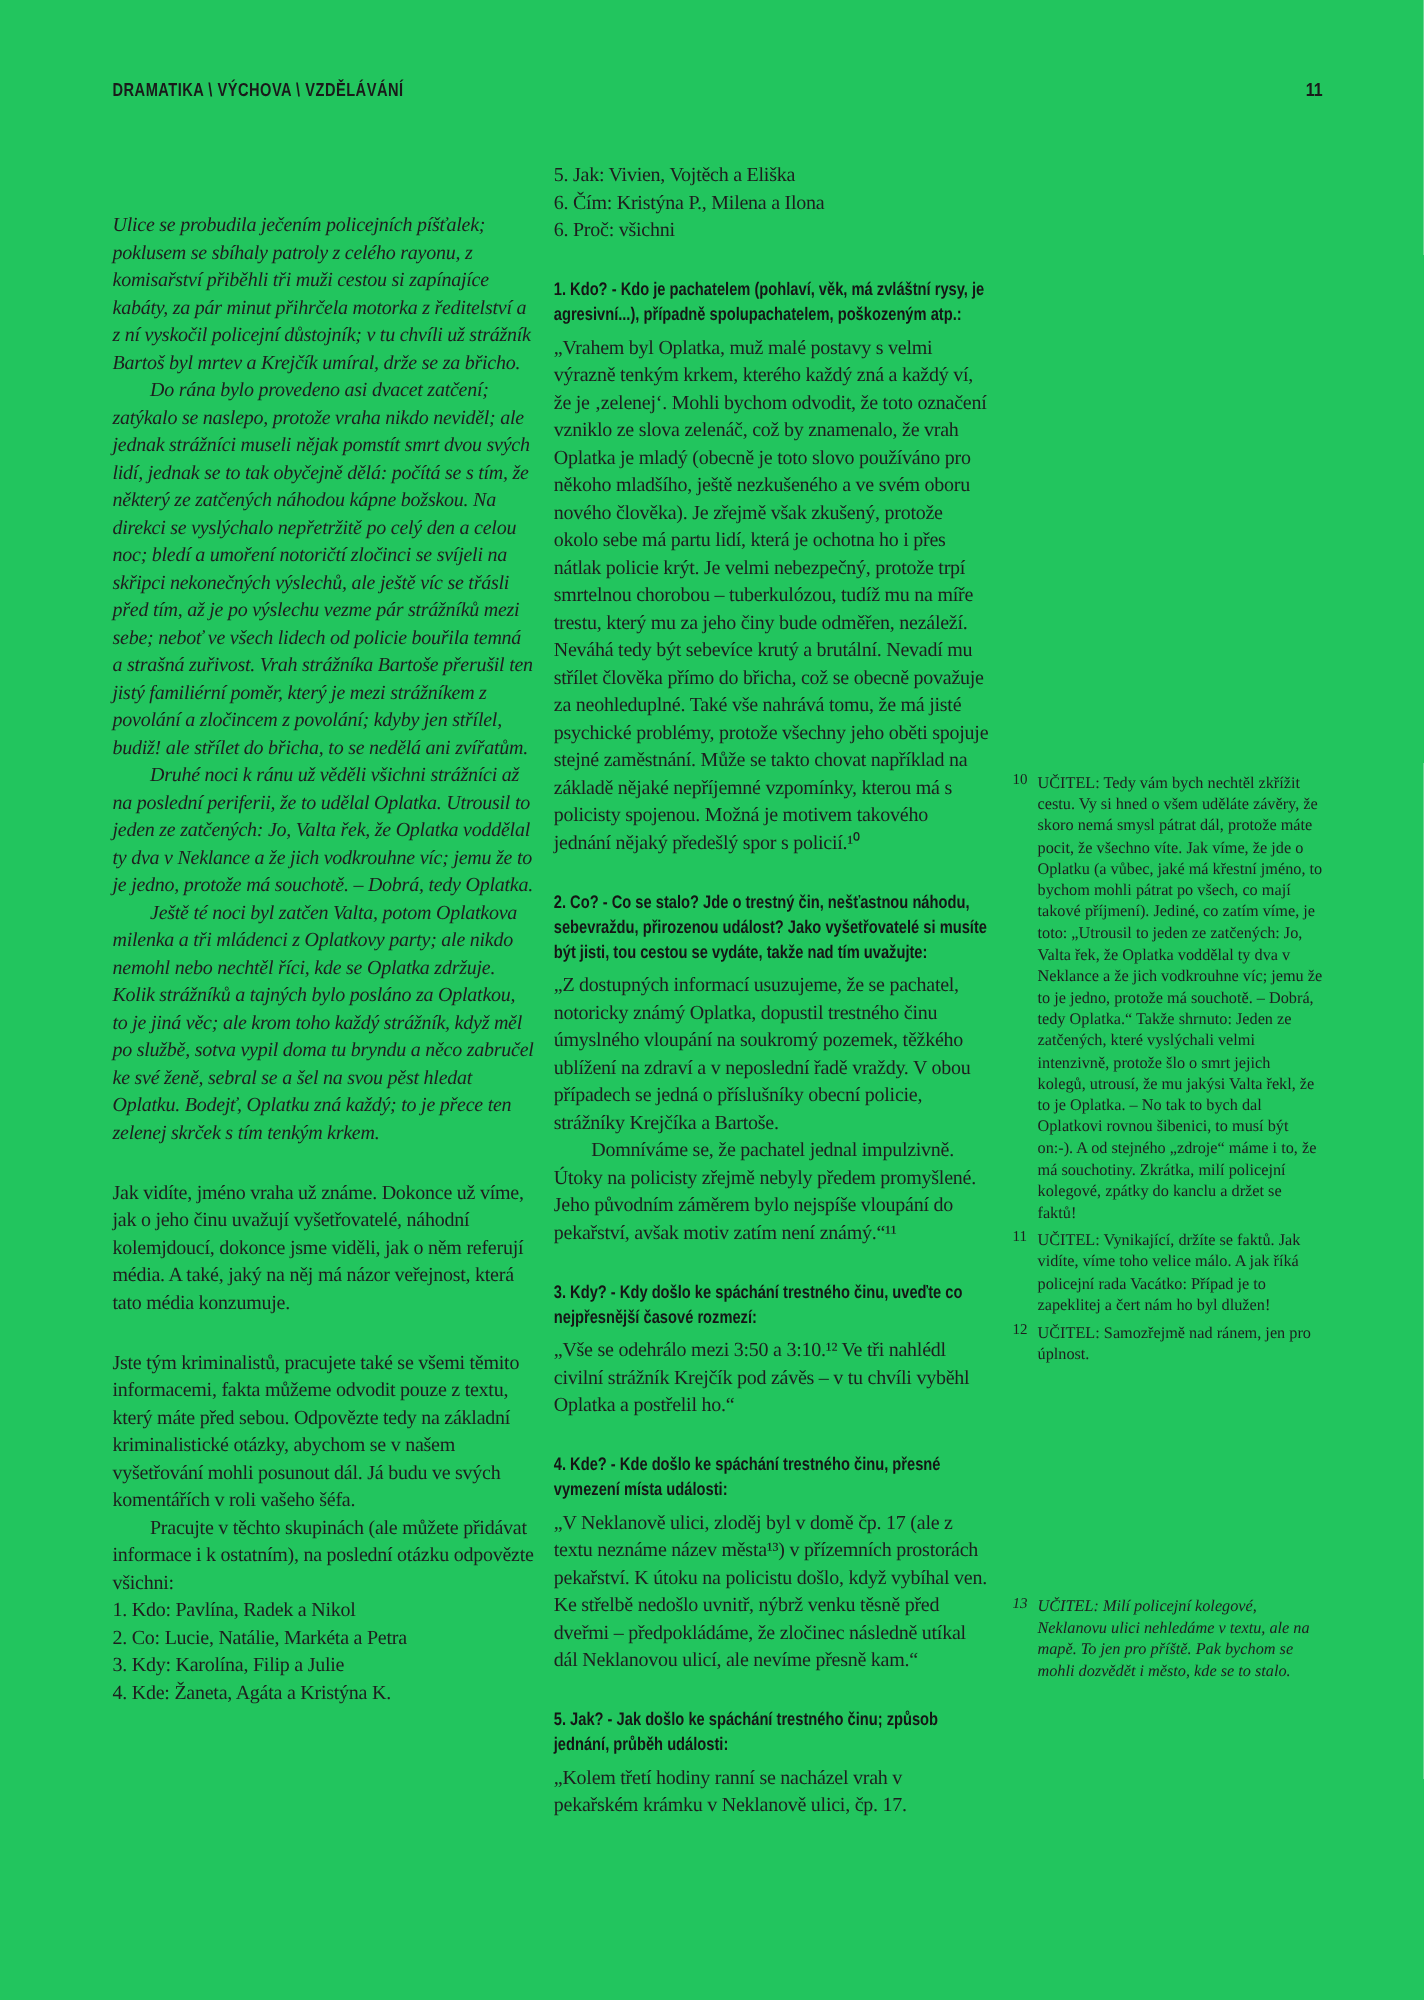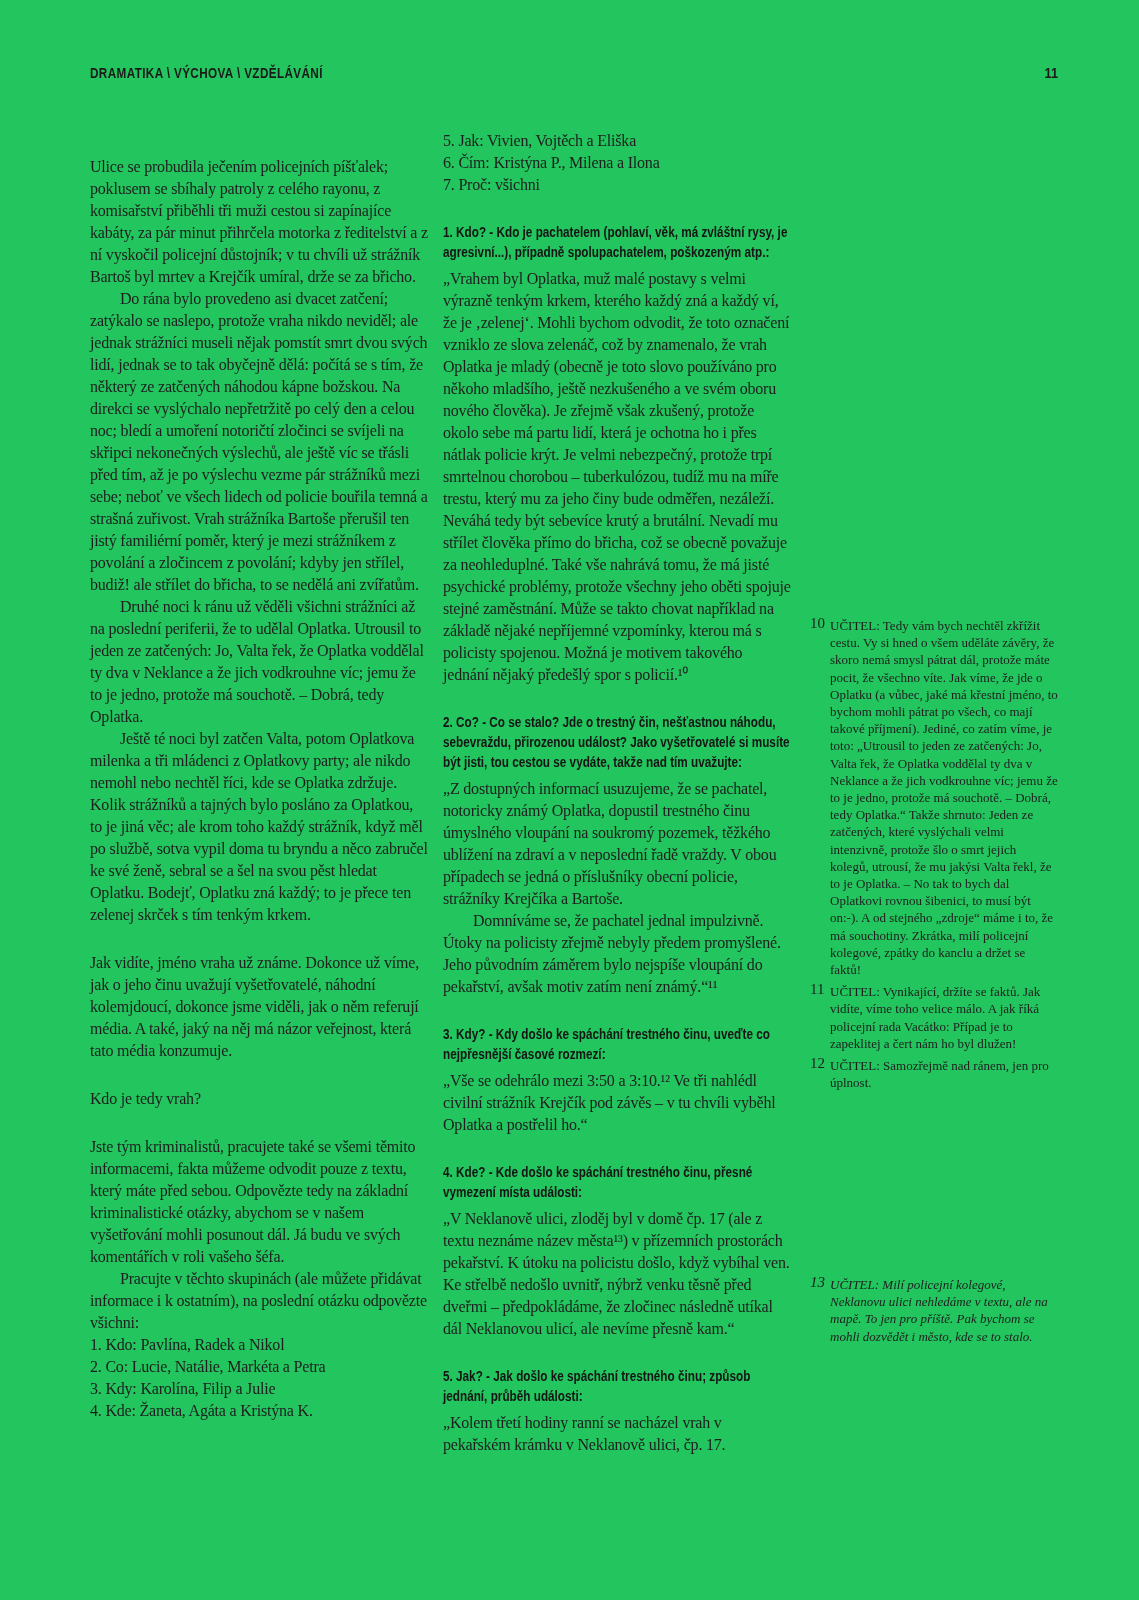"Ulice se probudila ječením policejních" .quote { font-style: none -> italic; margin-top: 26px -> 40px }
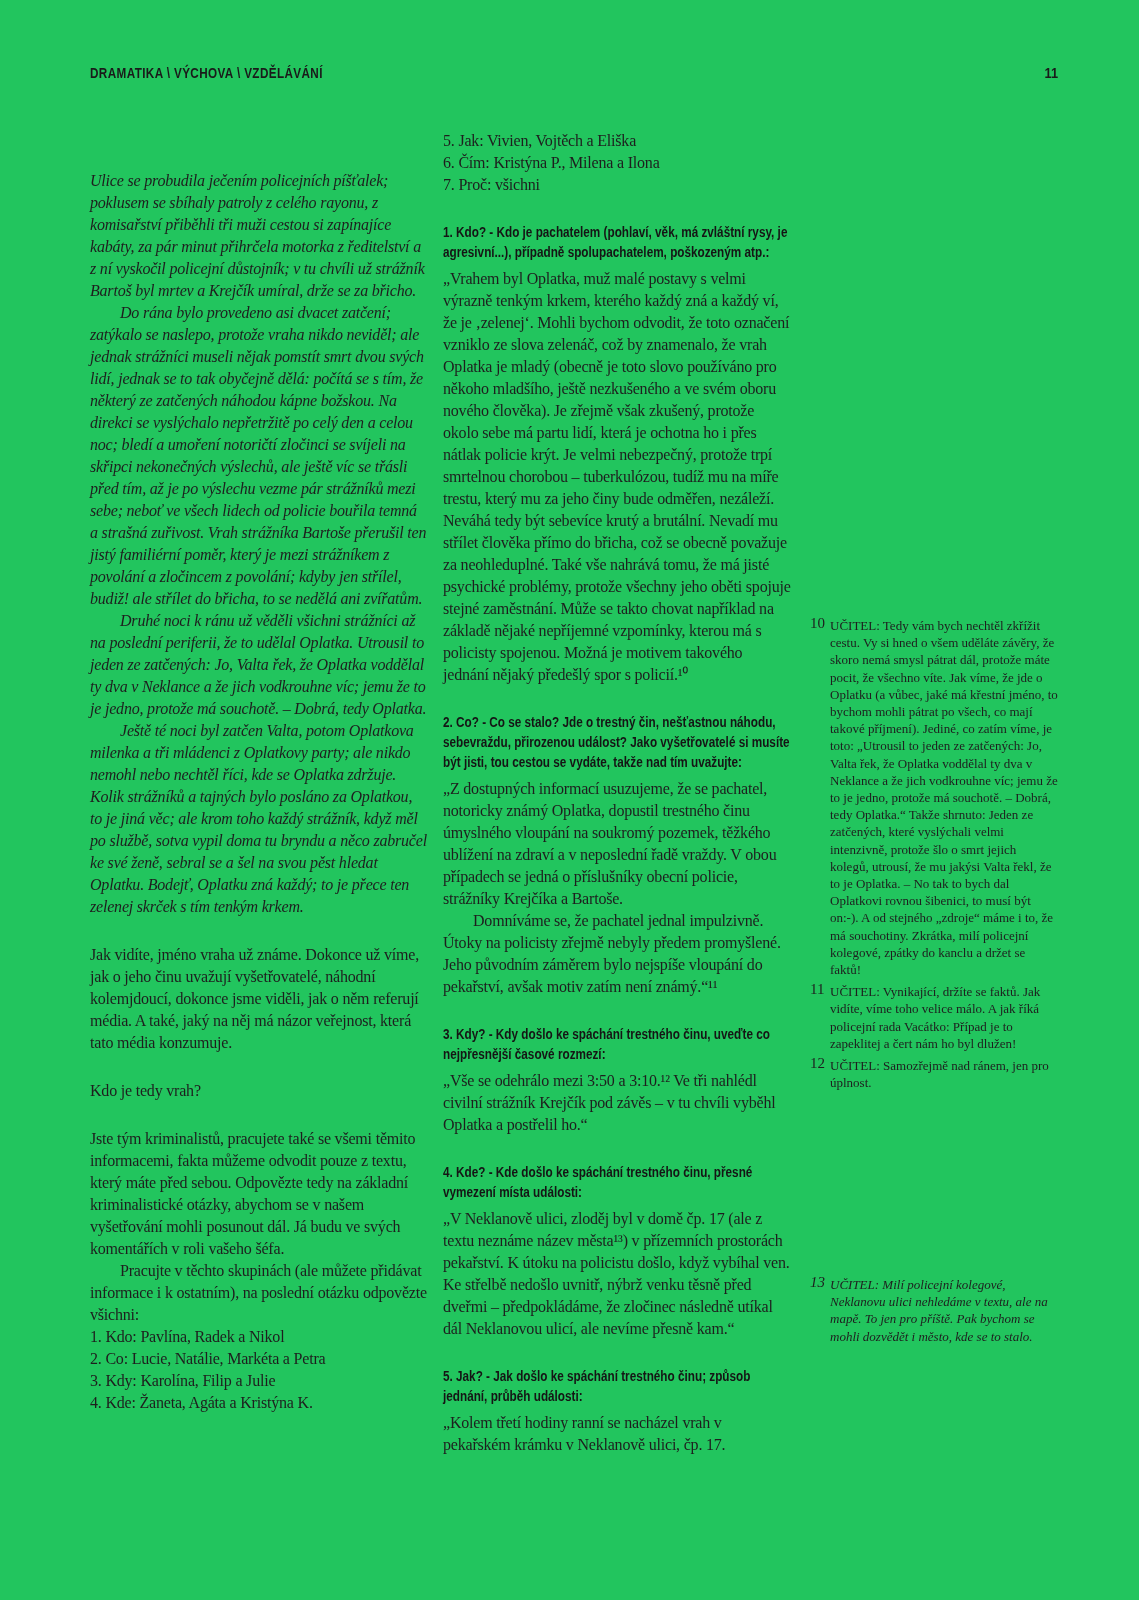"7. Proč: všichni" div.group-line { text: 7 -> 6 }
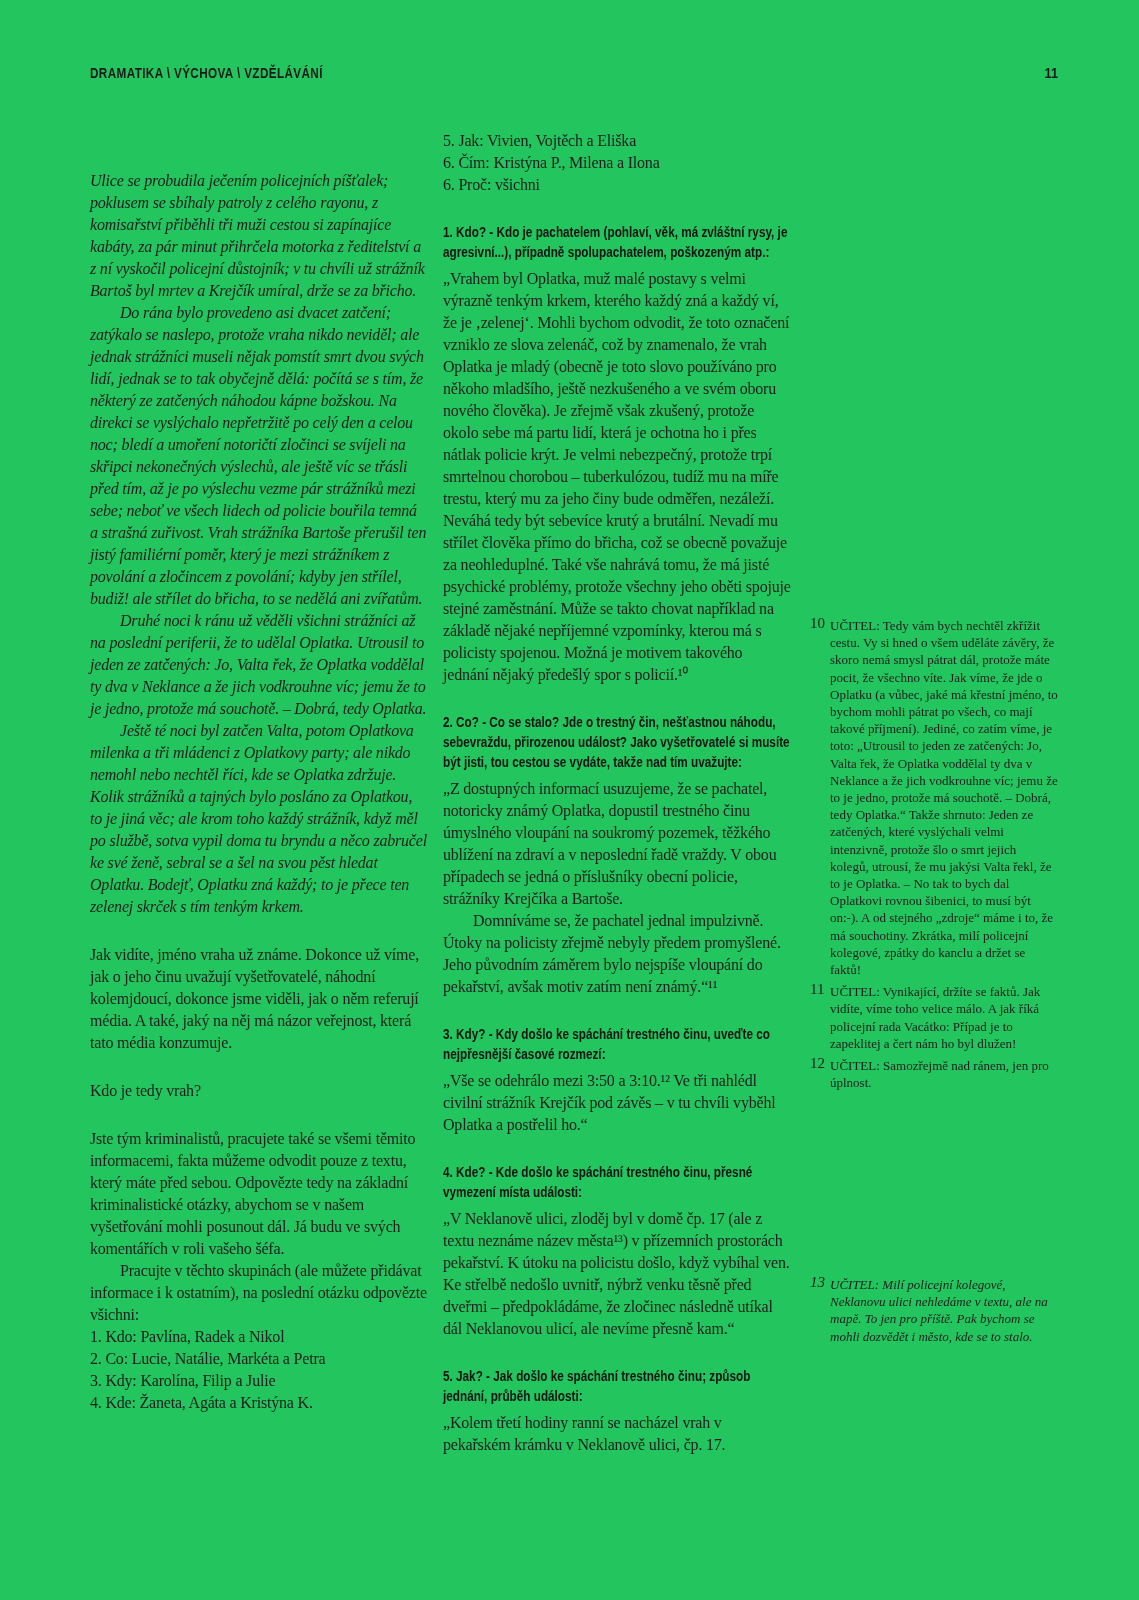"10" .fn-num { font-size: 15px -> 12px }
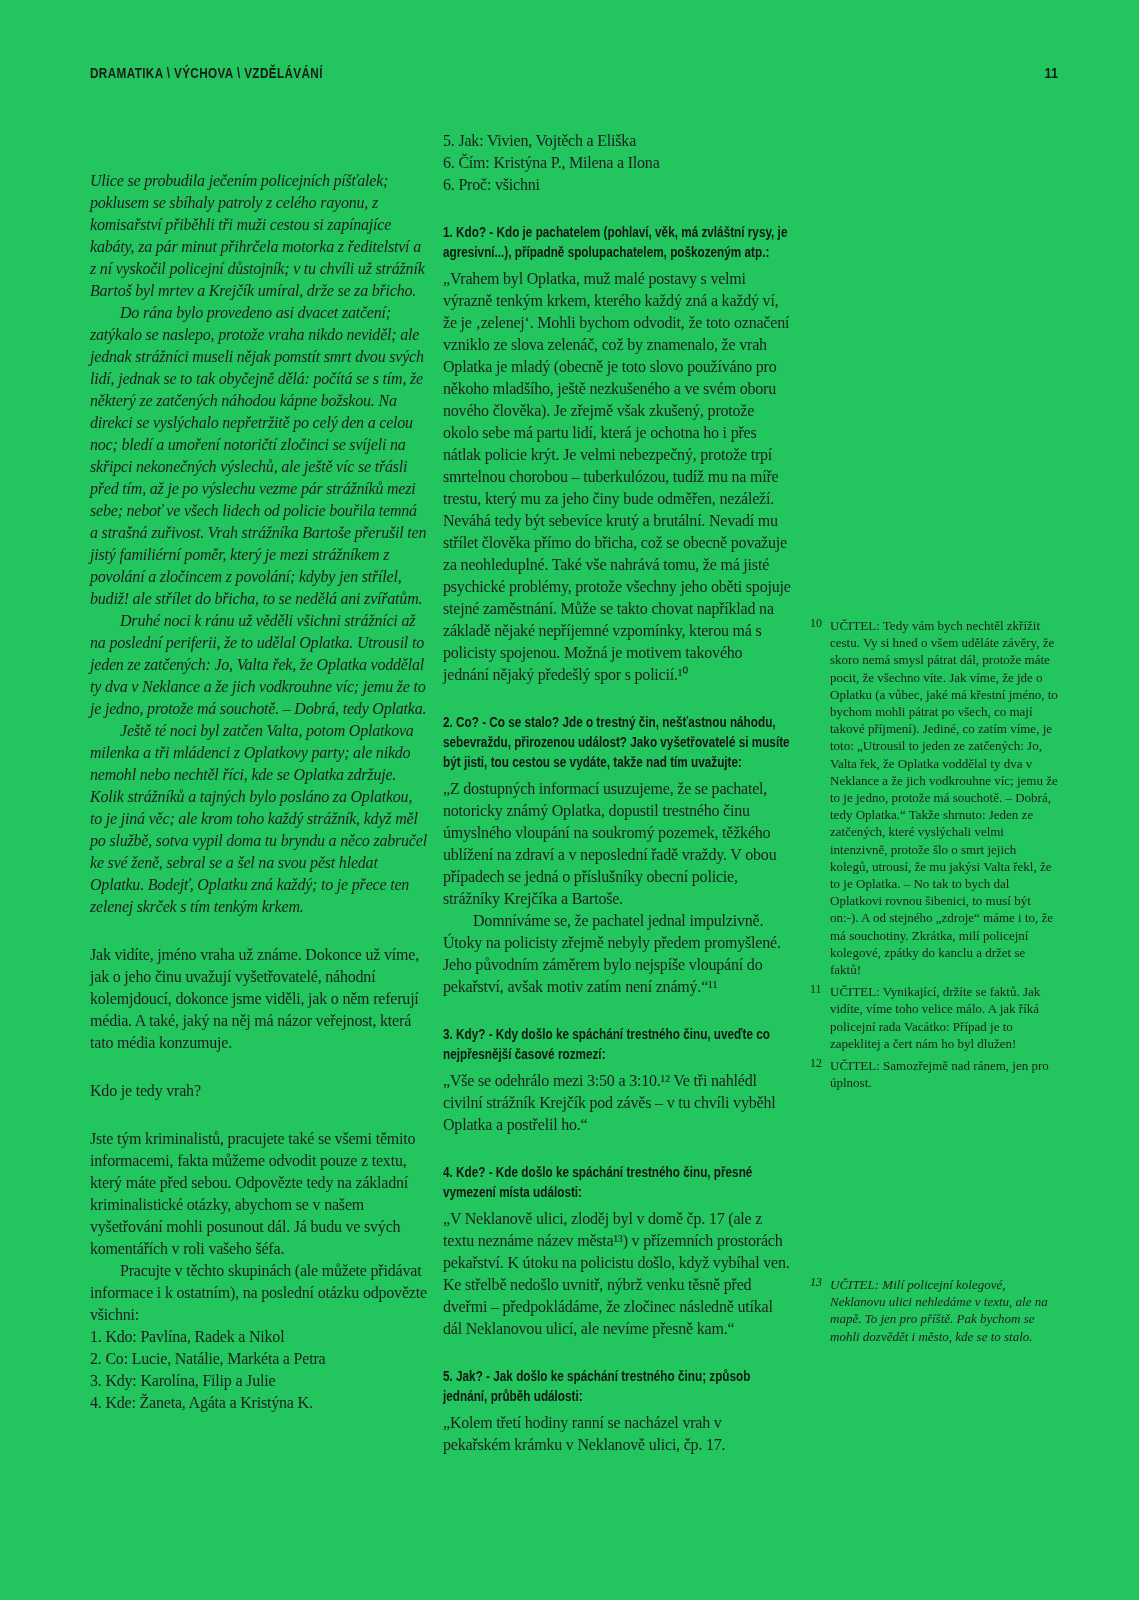"Kdo je tedy vrah?" p.gap { html: <p>Kdo je tedy vrah?</p> -> none }
